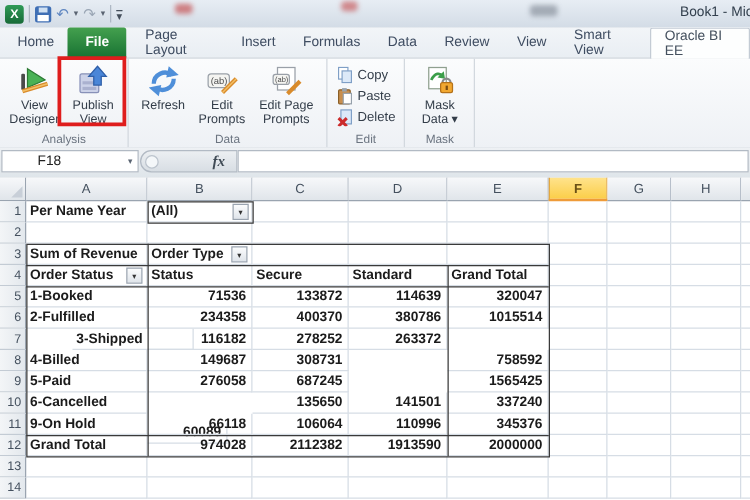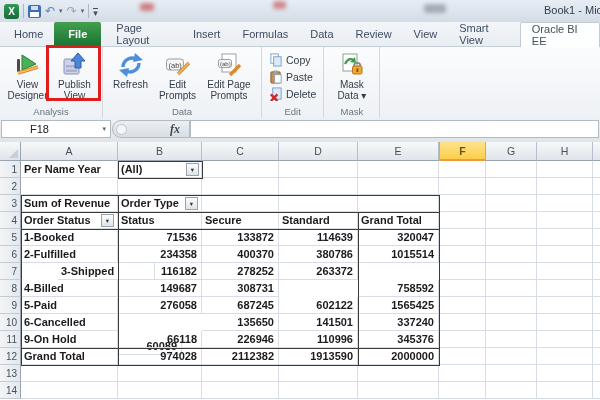"602122" div.cell { html: <div>602122</div> -> none }
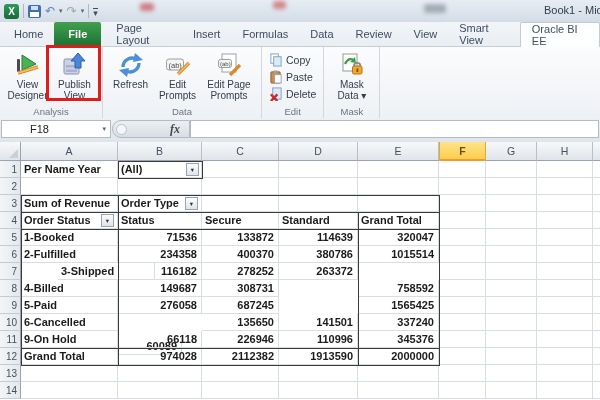"226946" div.cell { text: 226946 -> 106064 }
